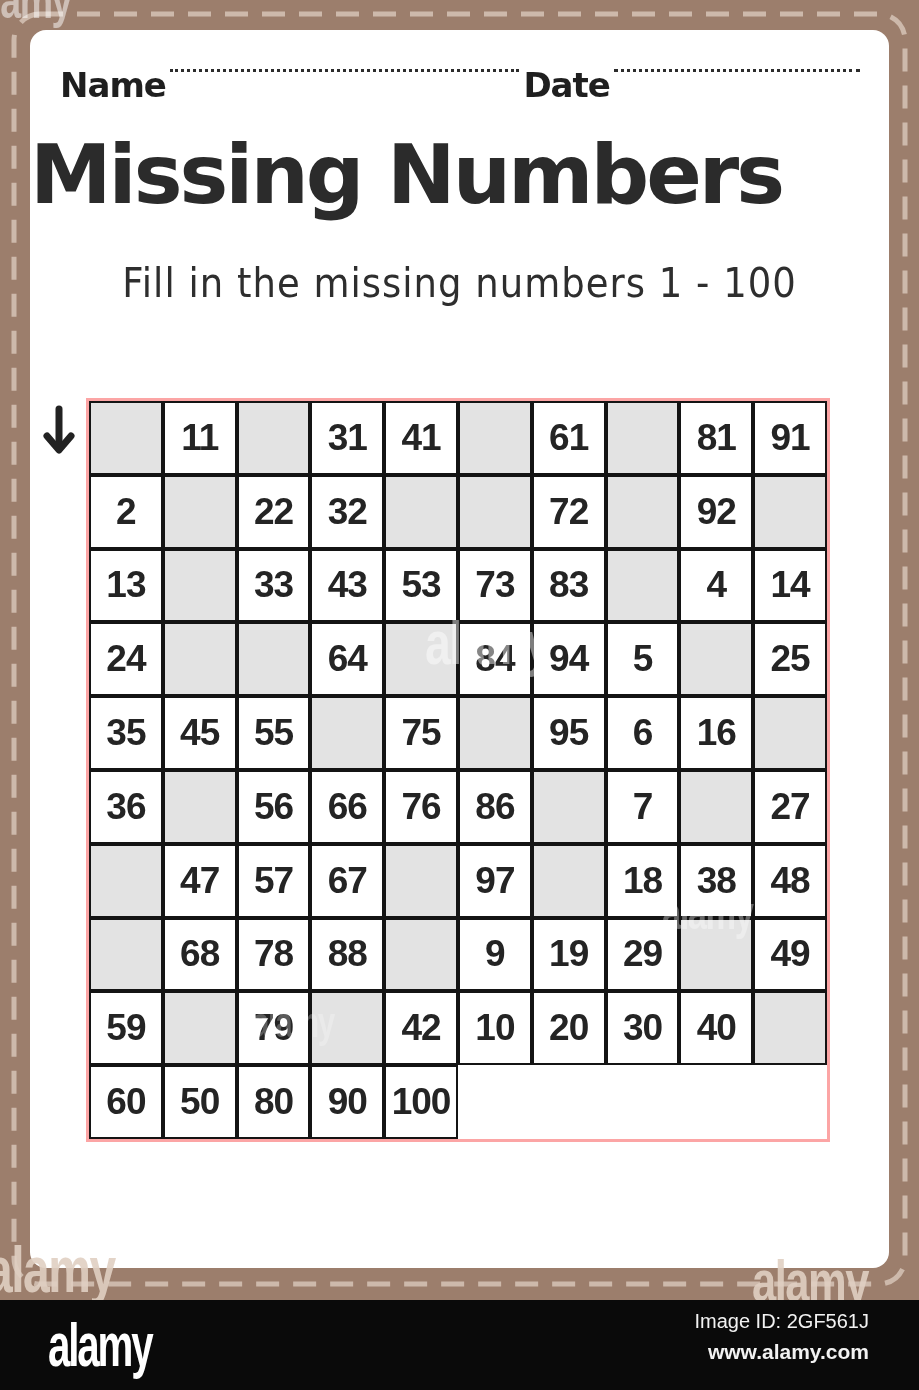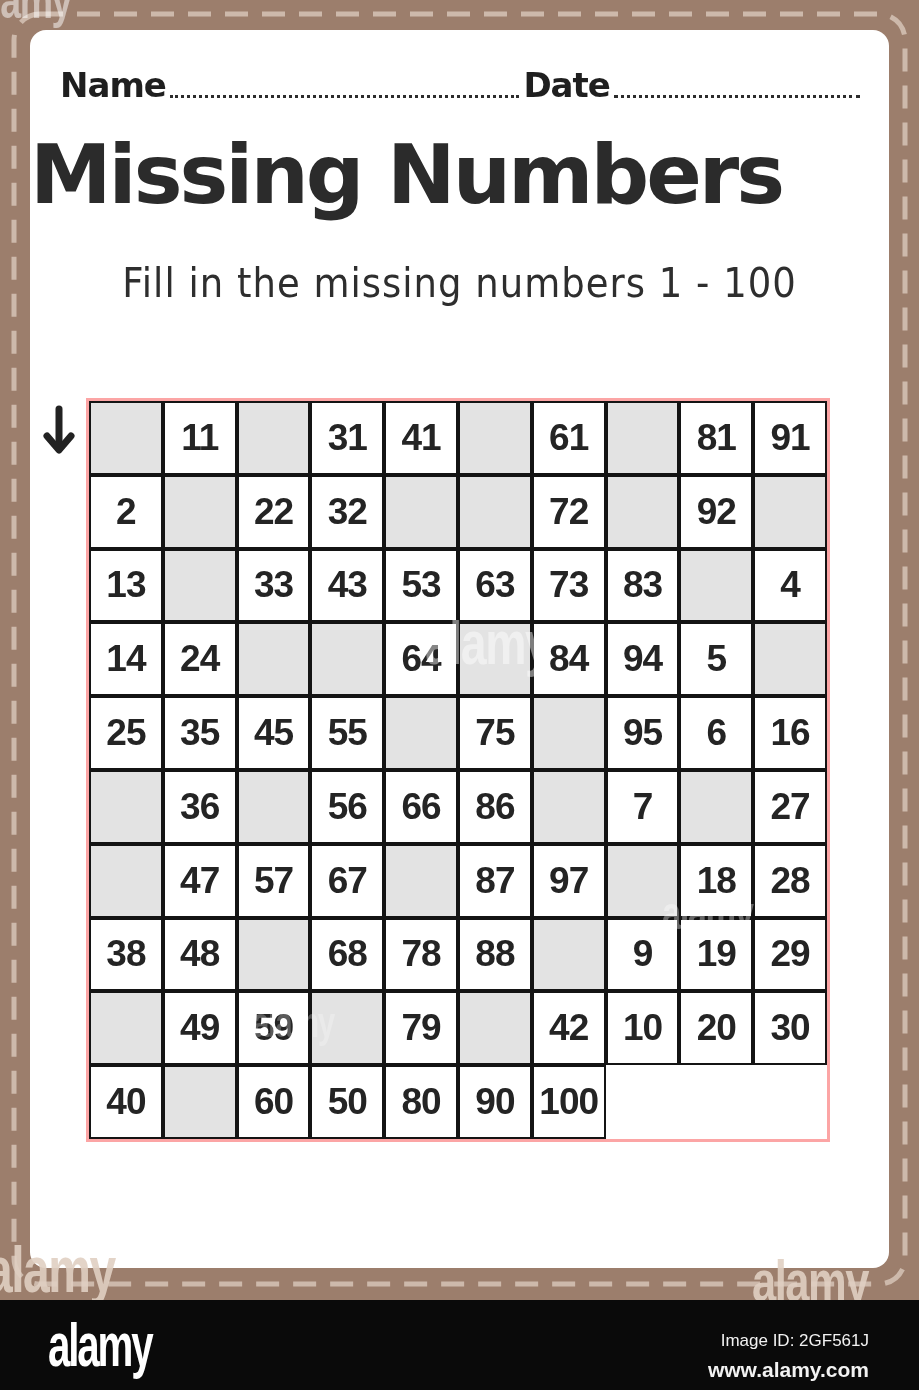"Name" .head-row { align-items: flex-end -> flex-start }
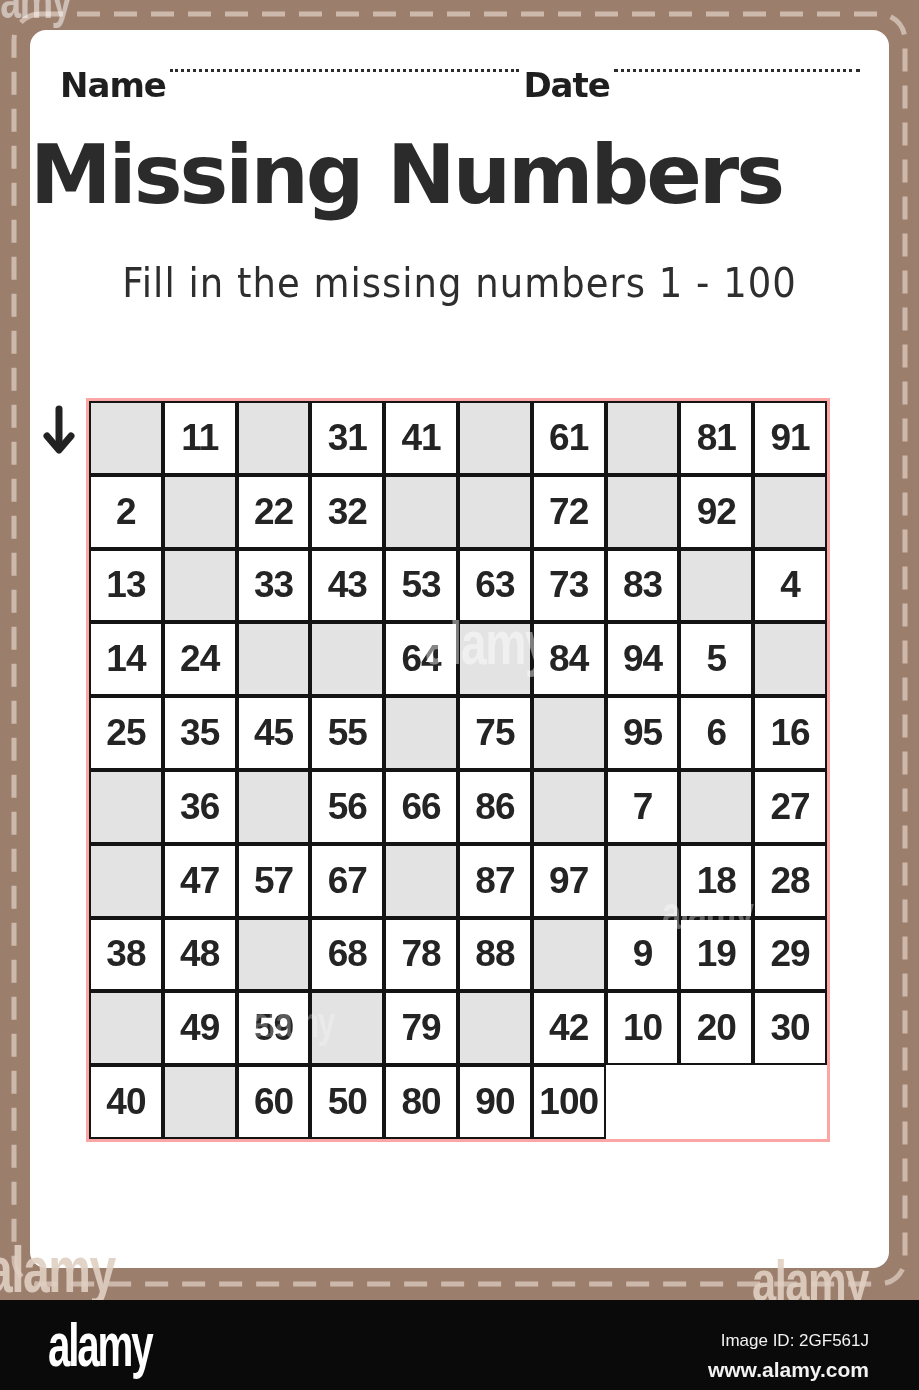"63" div.cell { html: <div>63</div> -> none }
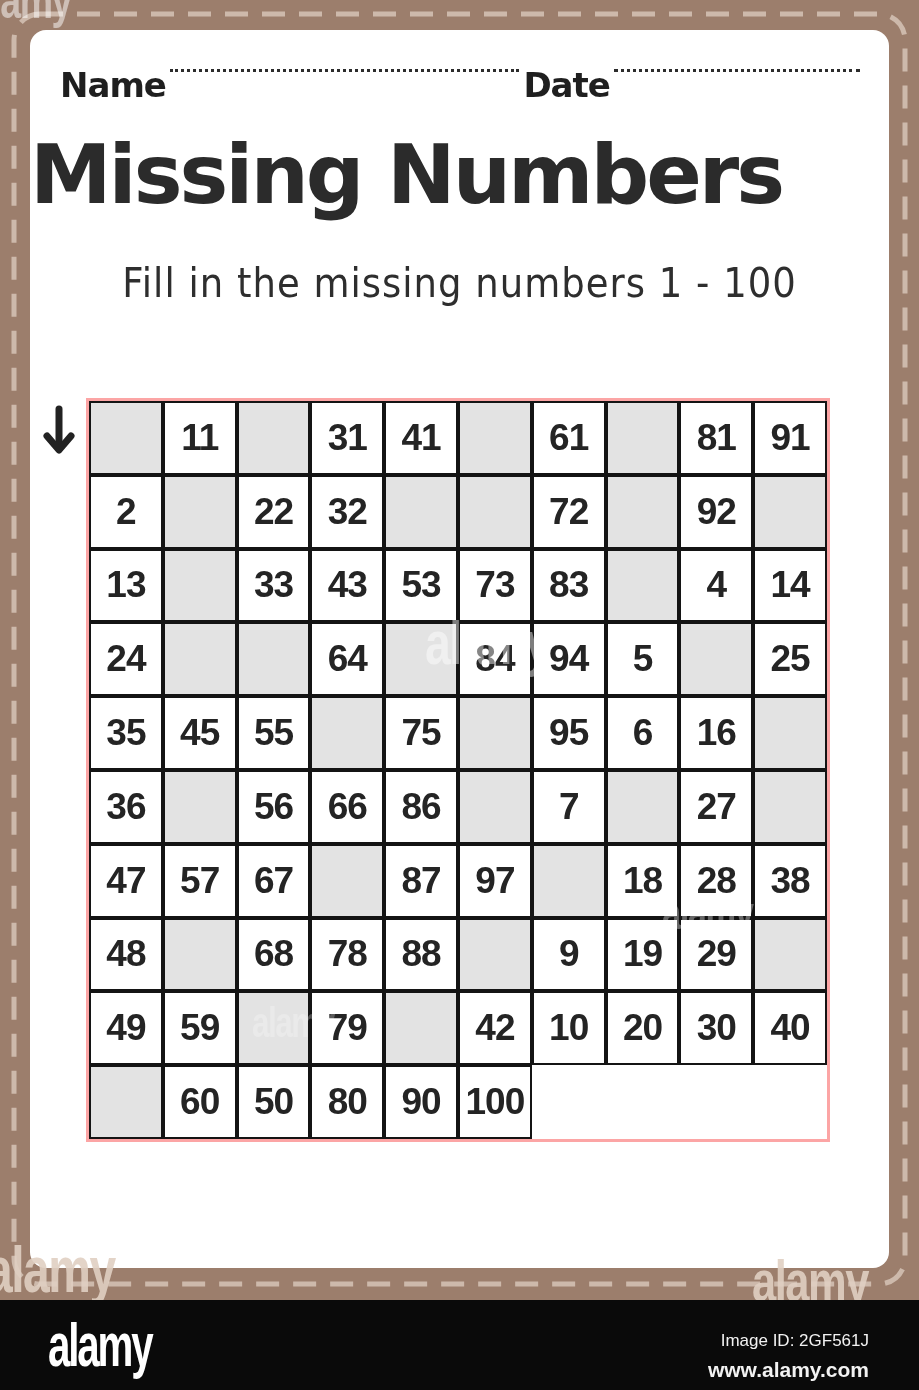"76" div.cell { html: none -> <div>76</div> }
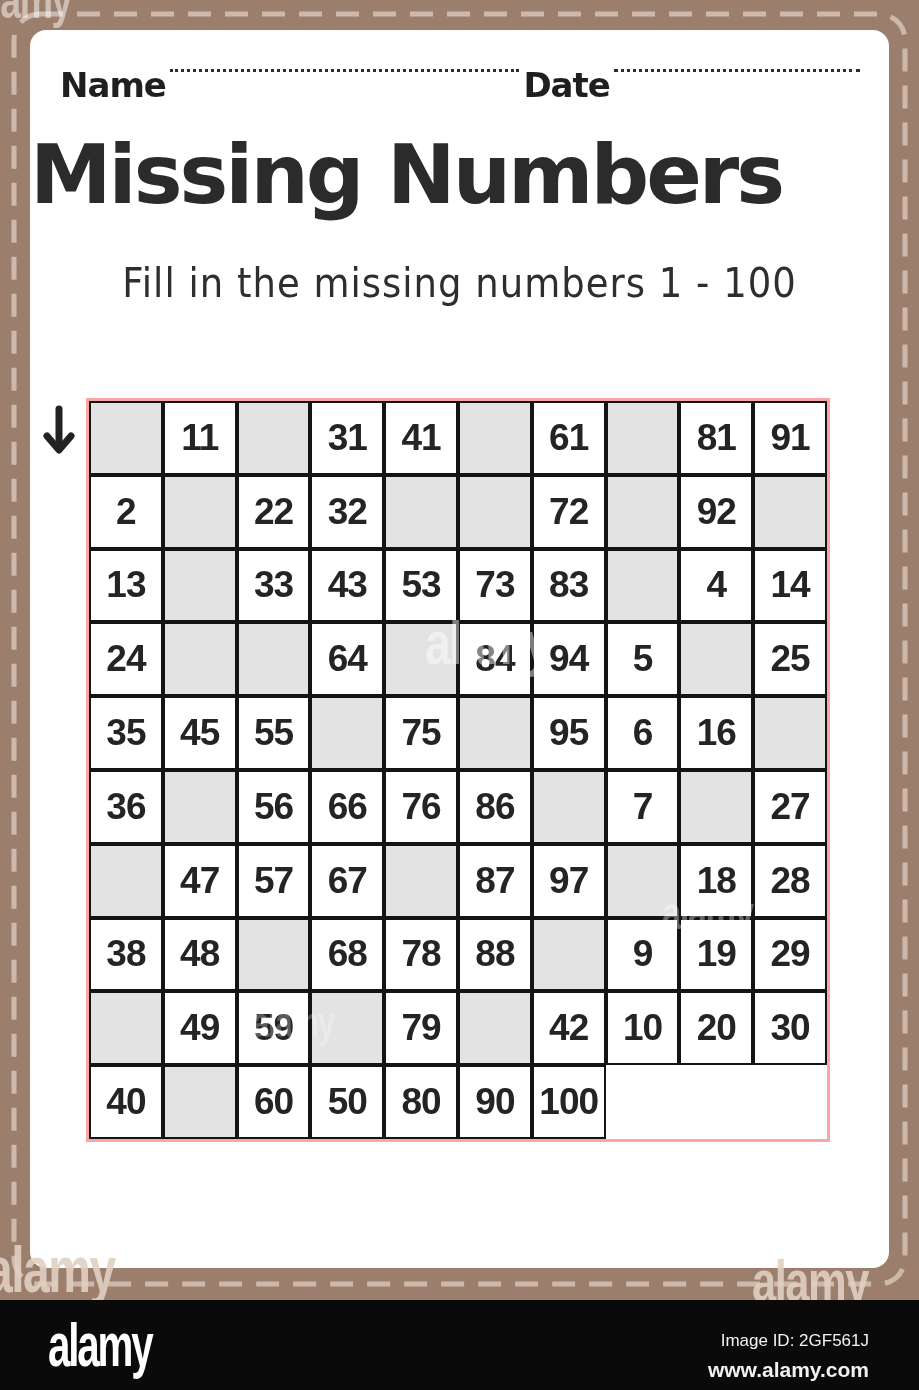"87" div.cell { html: <div>87</div> -> none }
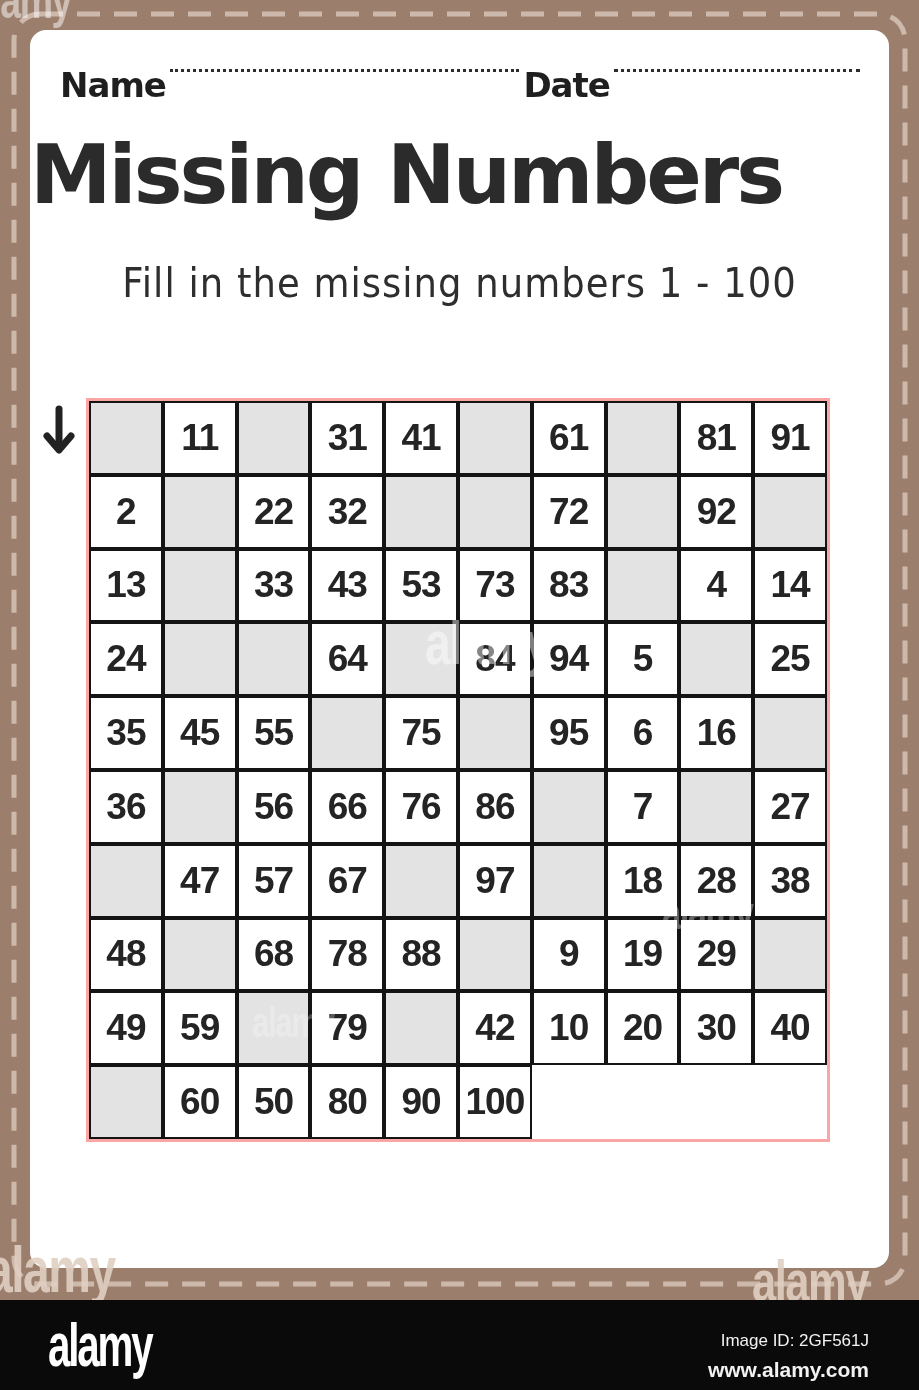"28" div.cell { html: <div>28</div> -> none }
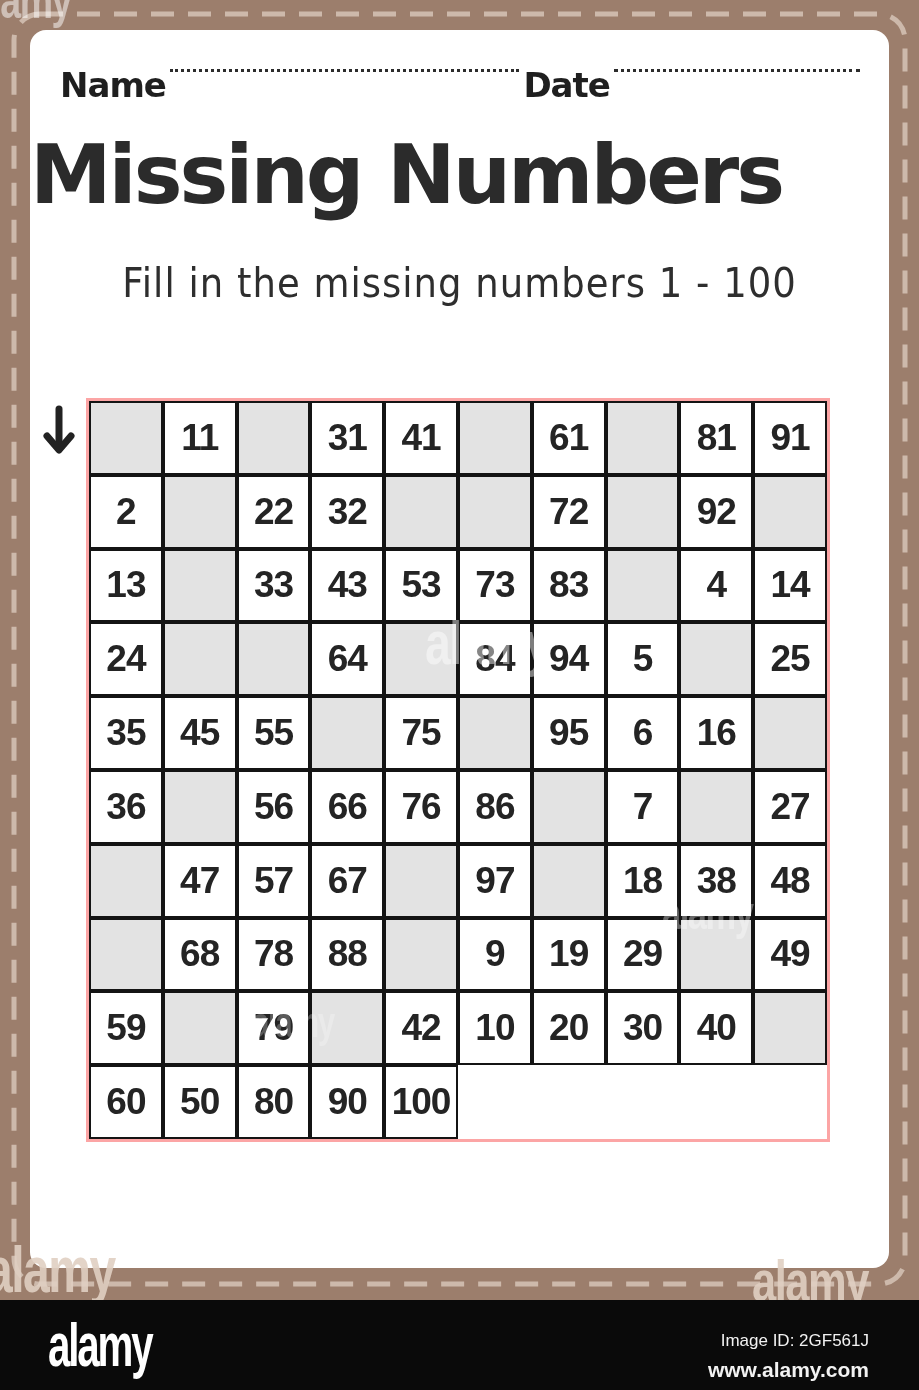"Image ID: 2GF561J" .bar-info .id-line { font-size: 17px -> 20px; margin-top: 21px -> none }
